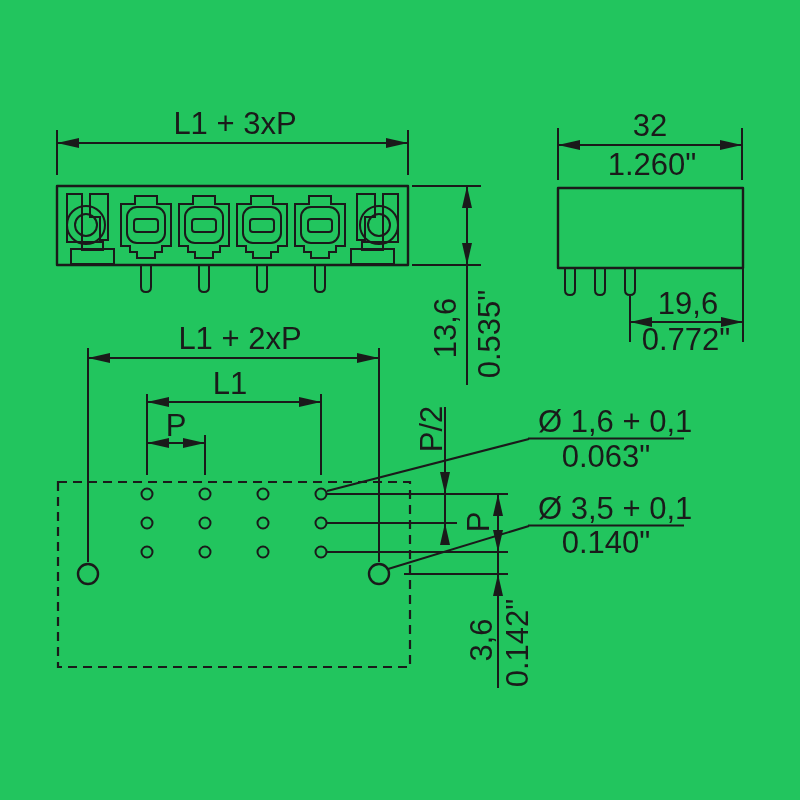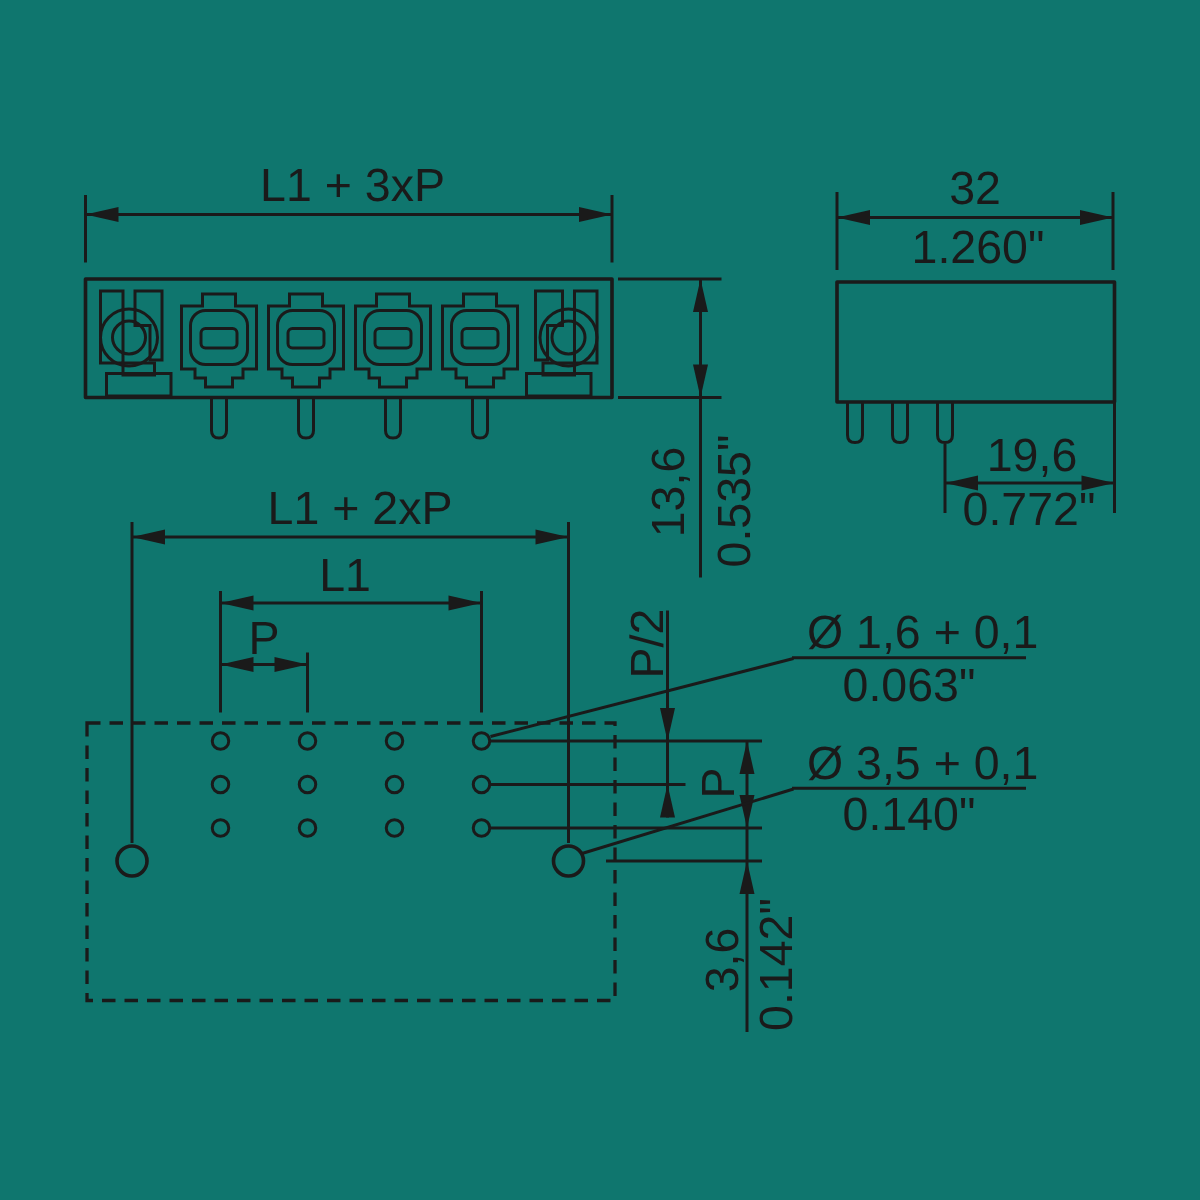"L1 + 3xP" .page { background: #0f766e -> #22c55e }
